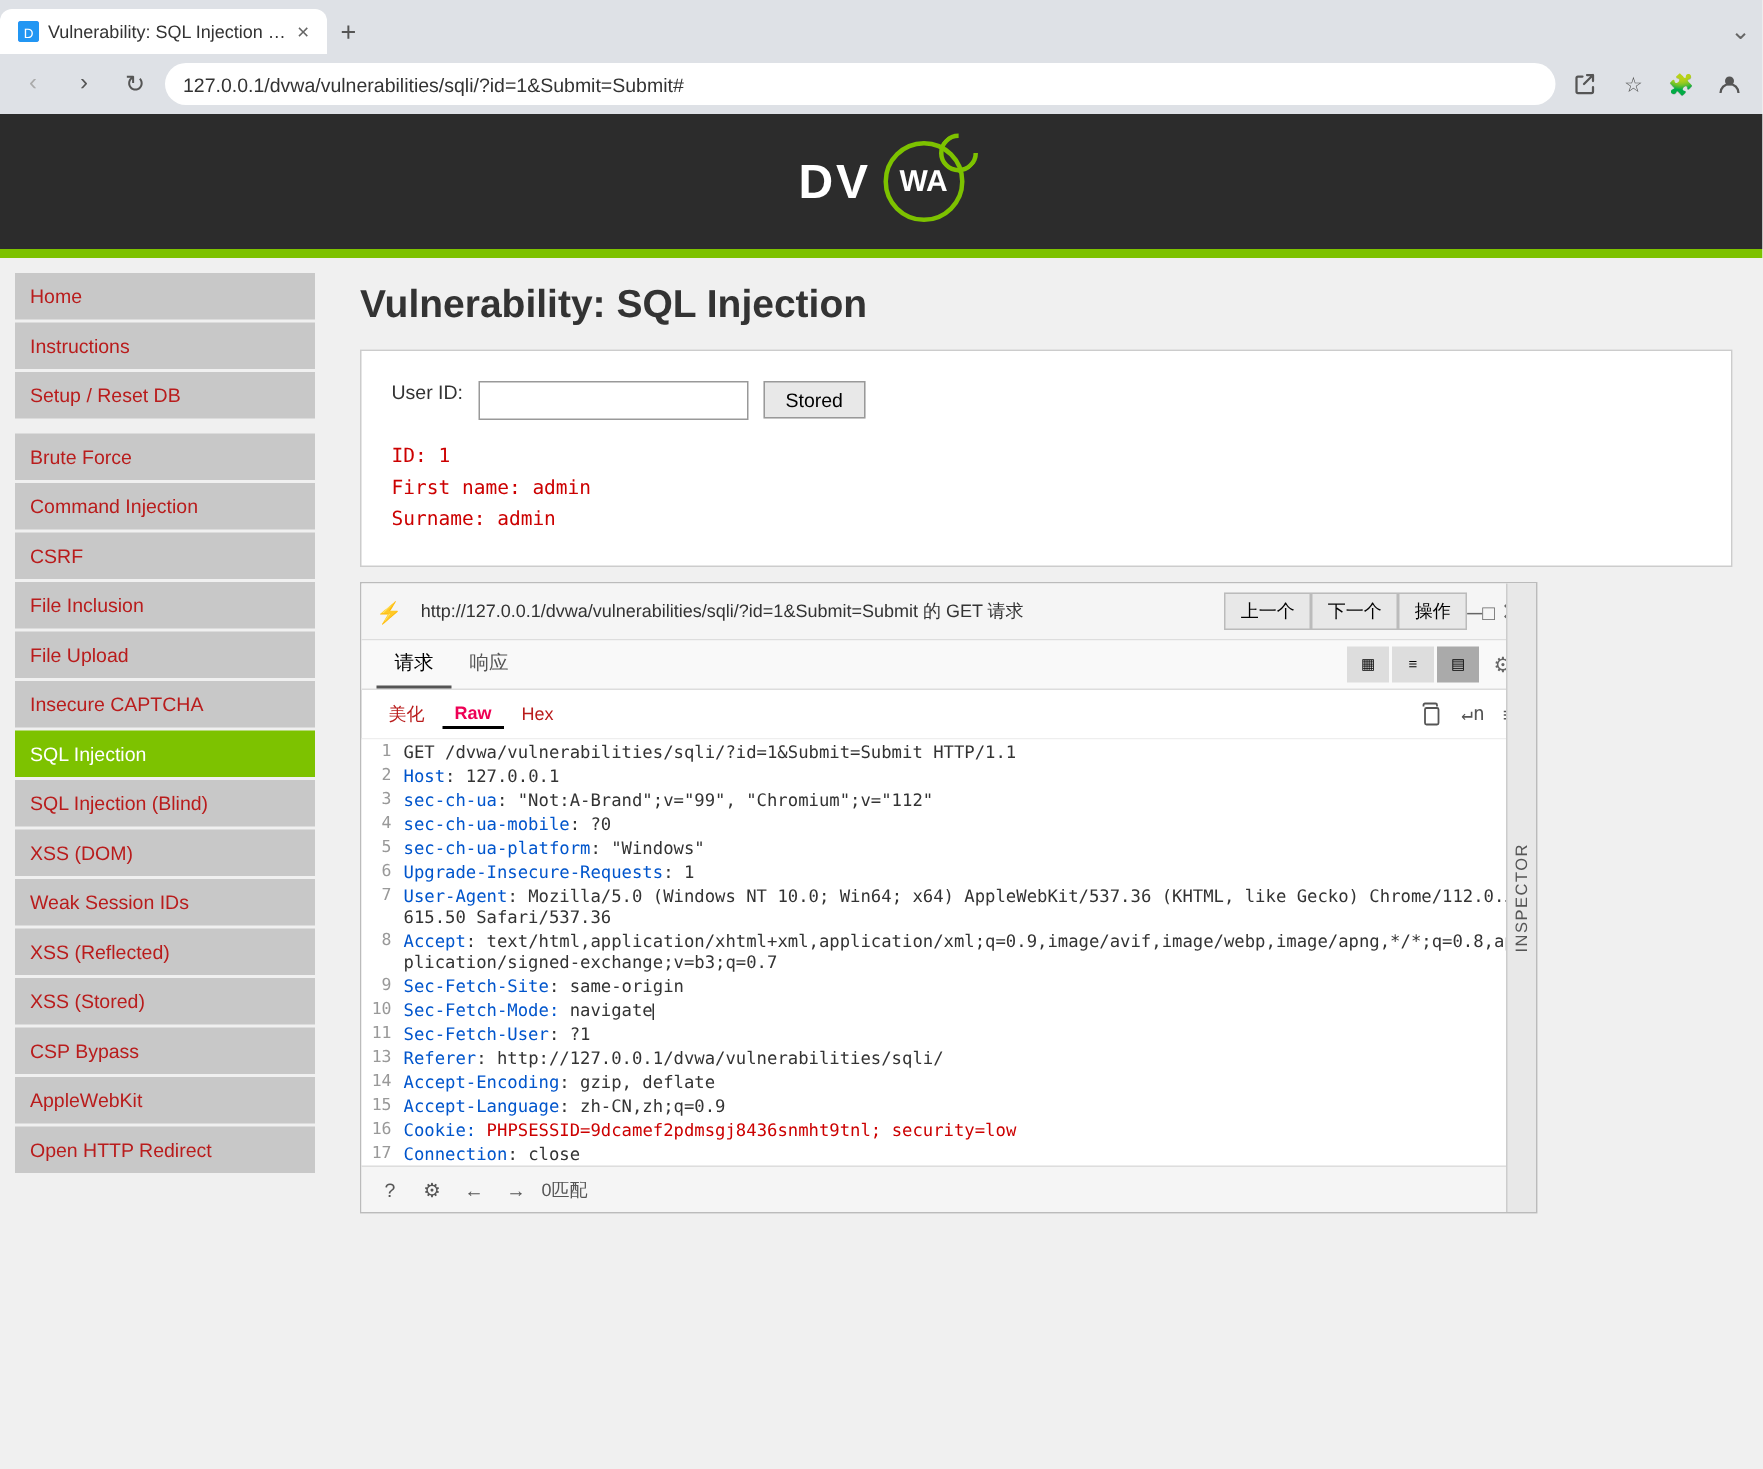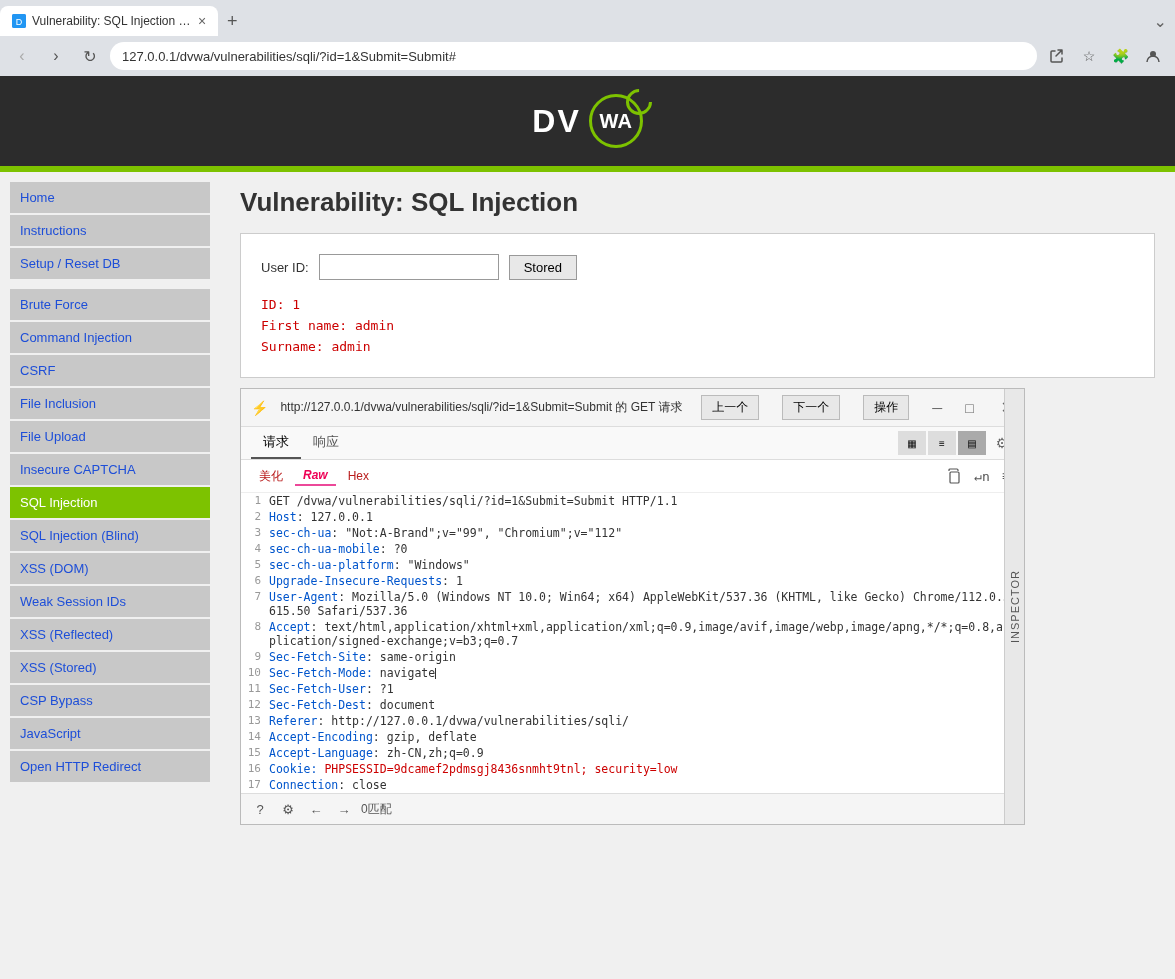"Home" .sidebar-item { color: #1d4ed8 -> #b91c1c }
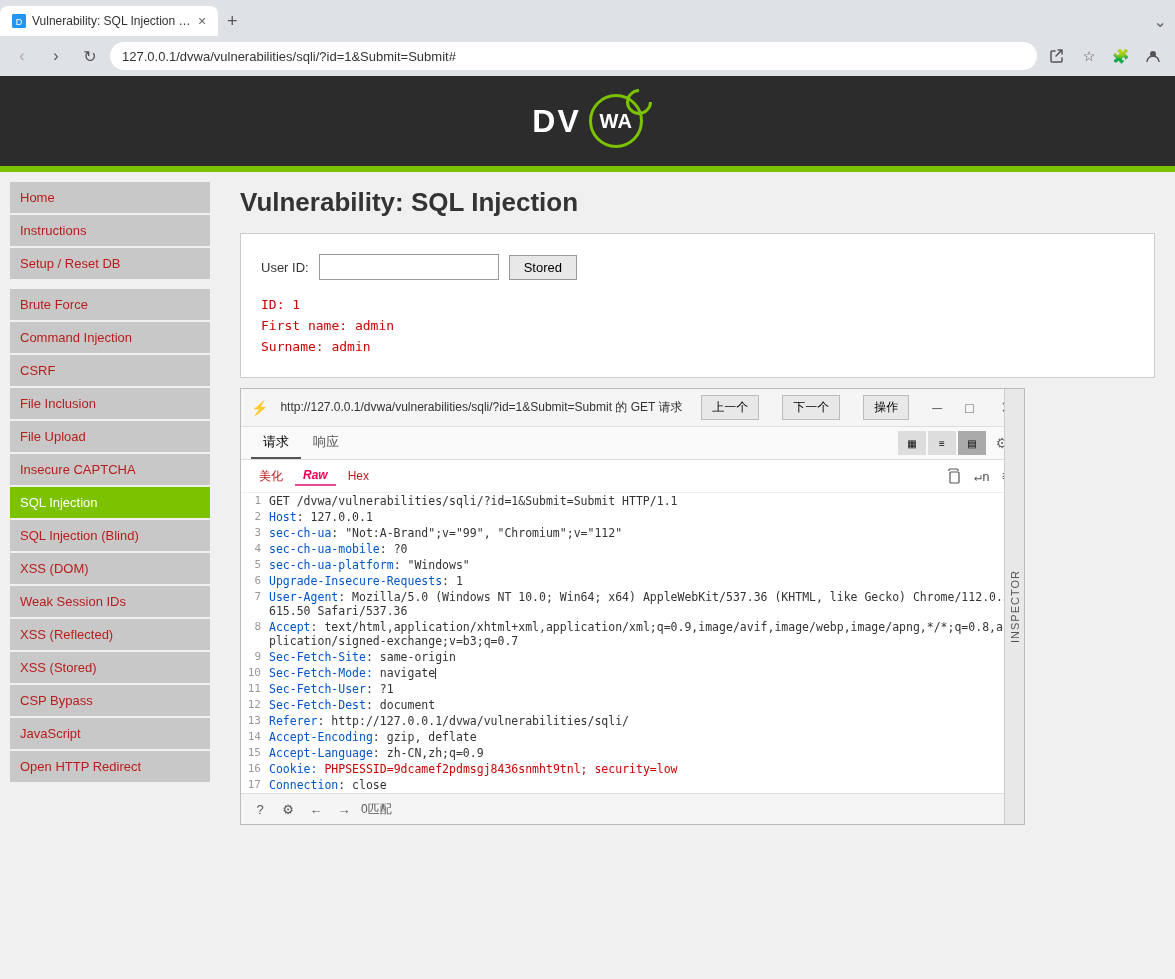"User ID:" .form-row { align-items: center -> flex-start }
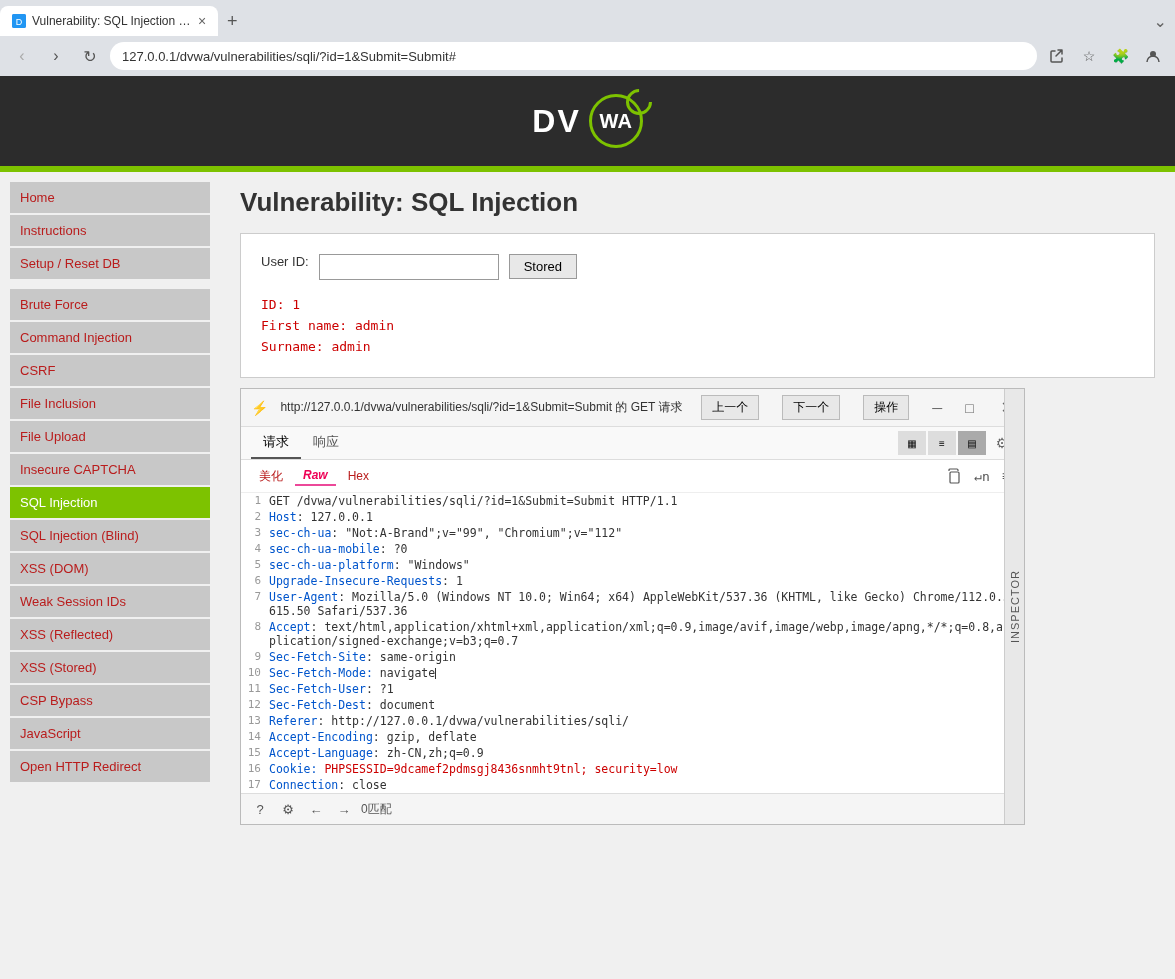"上一个" .devtools-titlebar-btns { gap: 23px -> 0 }
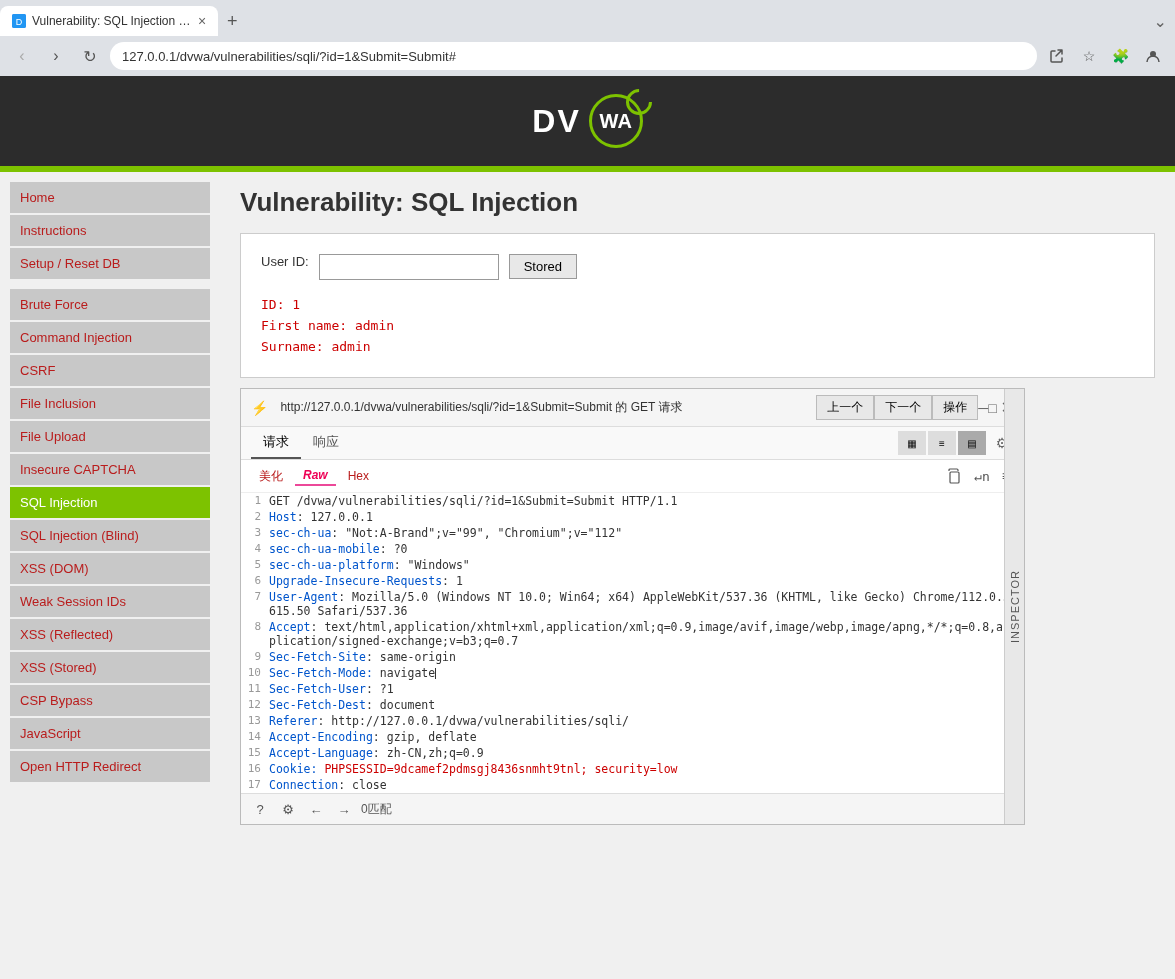"Raw" .dt-subtab.active { border-bottom: 2px solid #ec4899 -> 2px solid #000000; font-style: italic -> none }
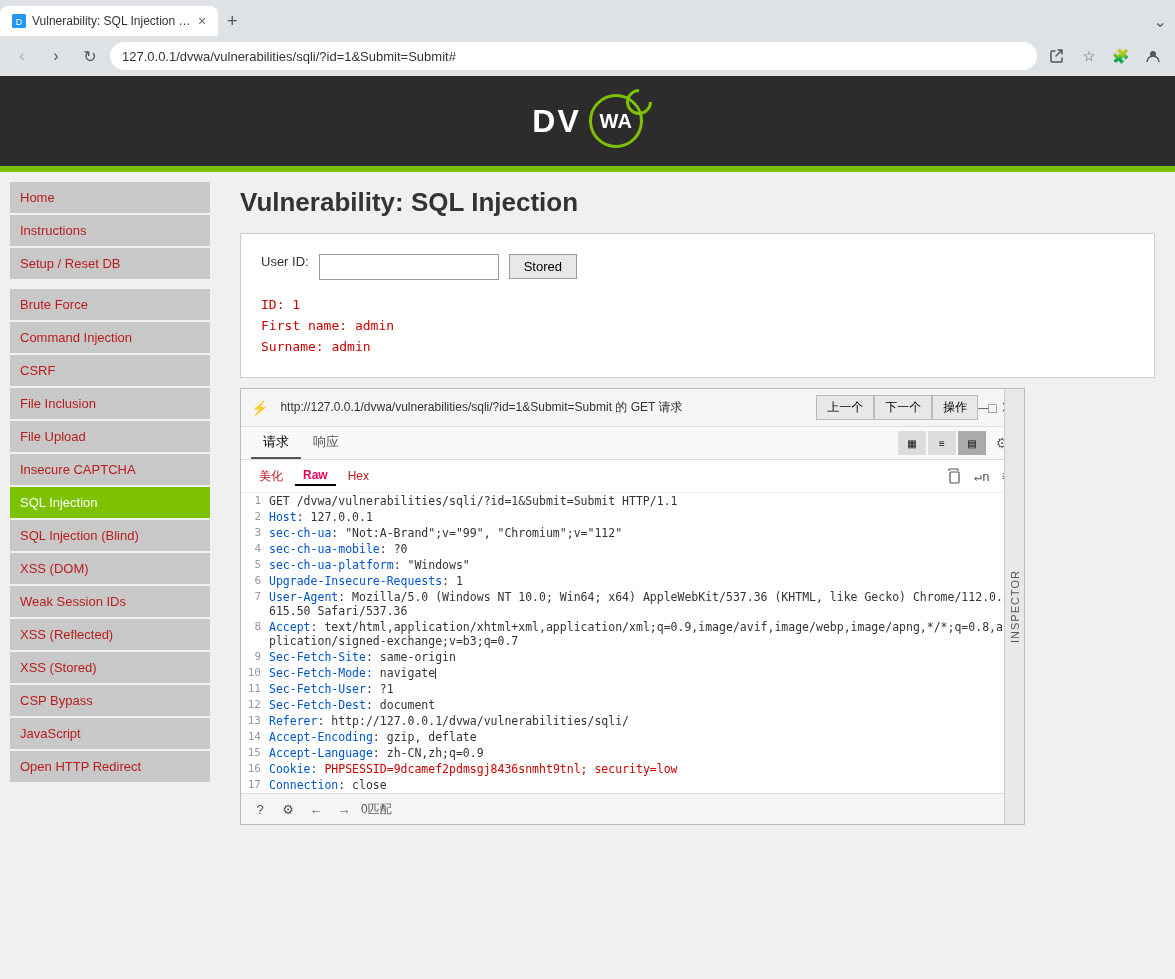"12" div.code-line { html: <div> <span>12</span> <span><span>Sec-Fetch-Dest</span>: document</span> </div> -> none }
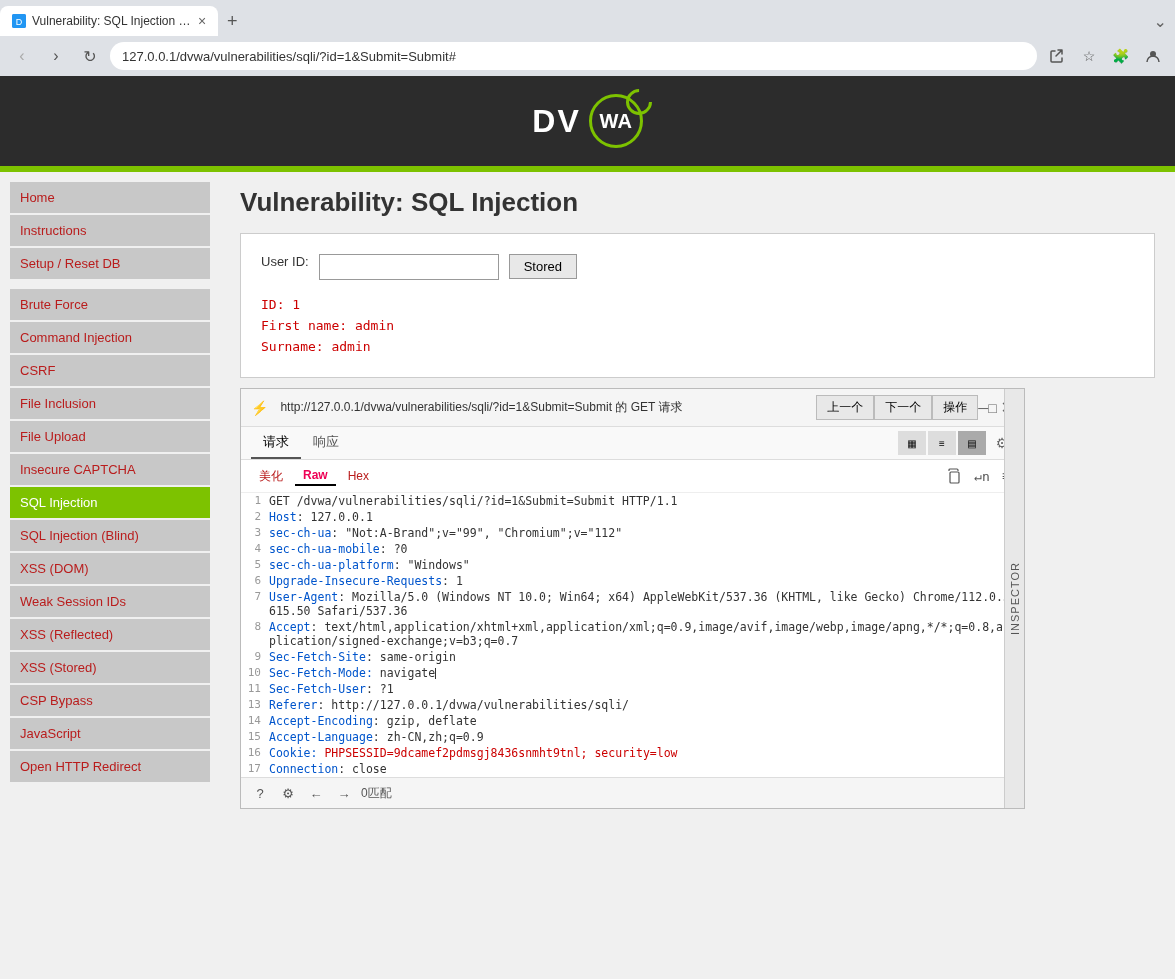"JavaScript" a.sidebar-item { text: JavaScript -> AppleWebKit }
